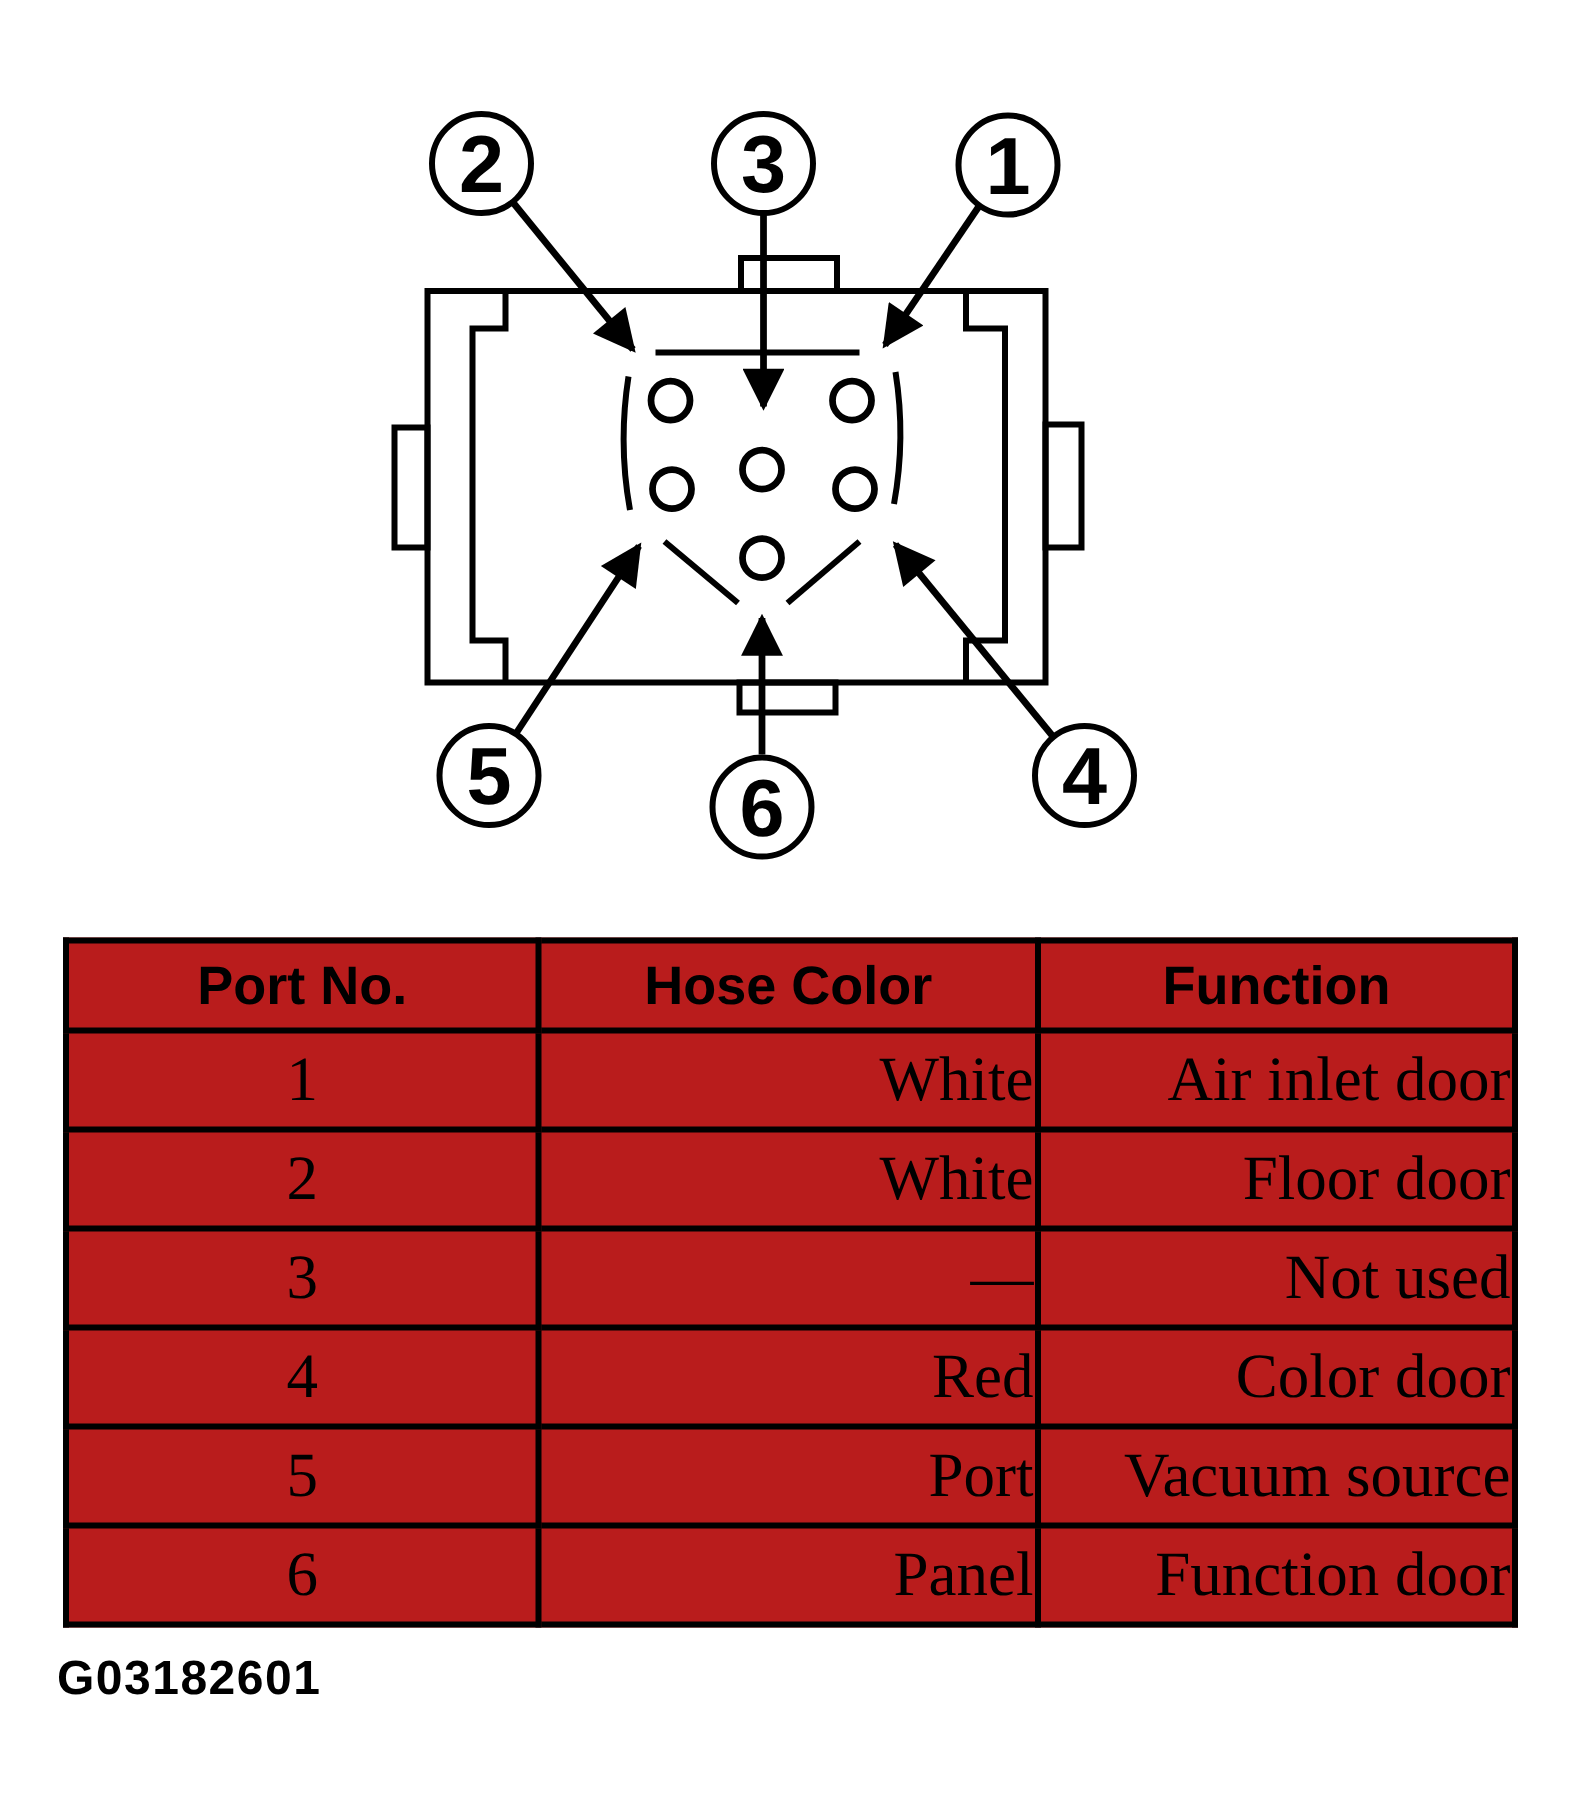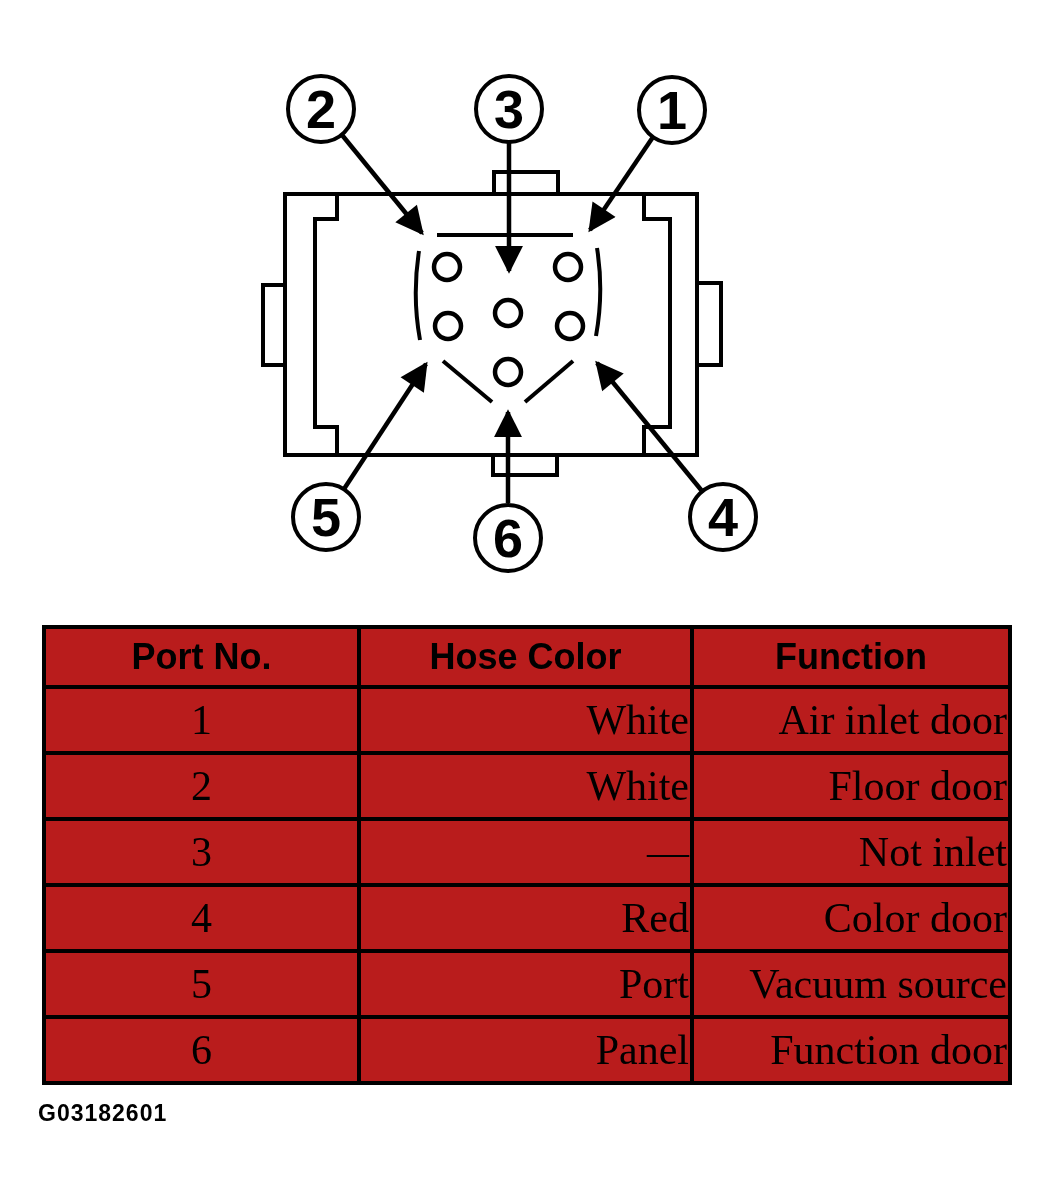"Not inlet" td.cell-func { text: inlet -> used }
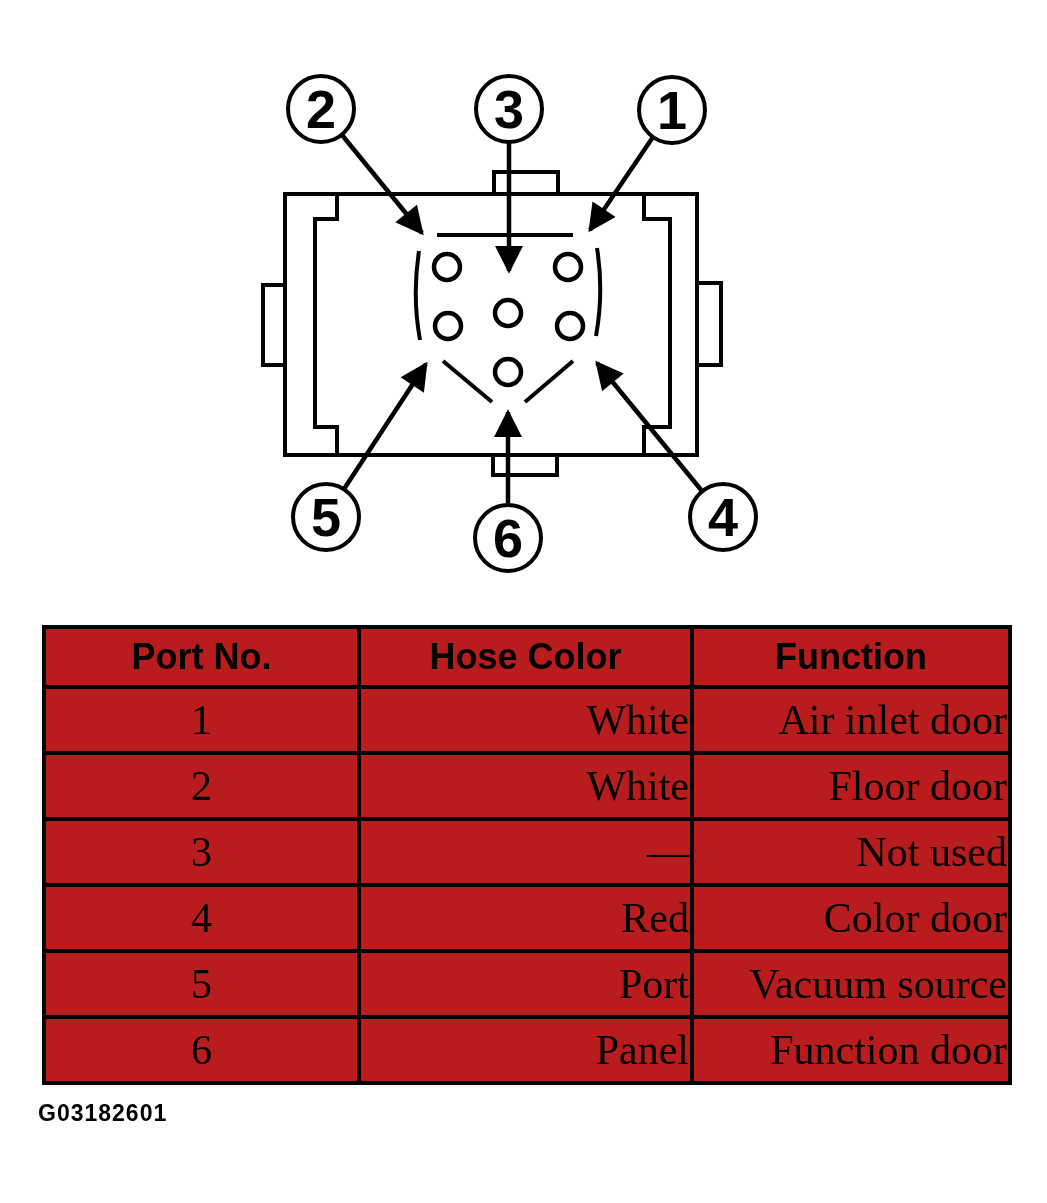"G03182601" .figure-code { font-size: 23px -> 32px }
